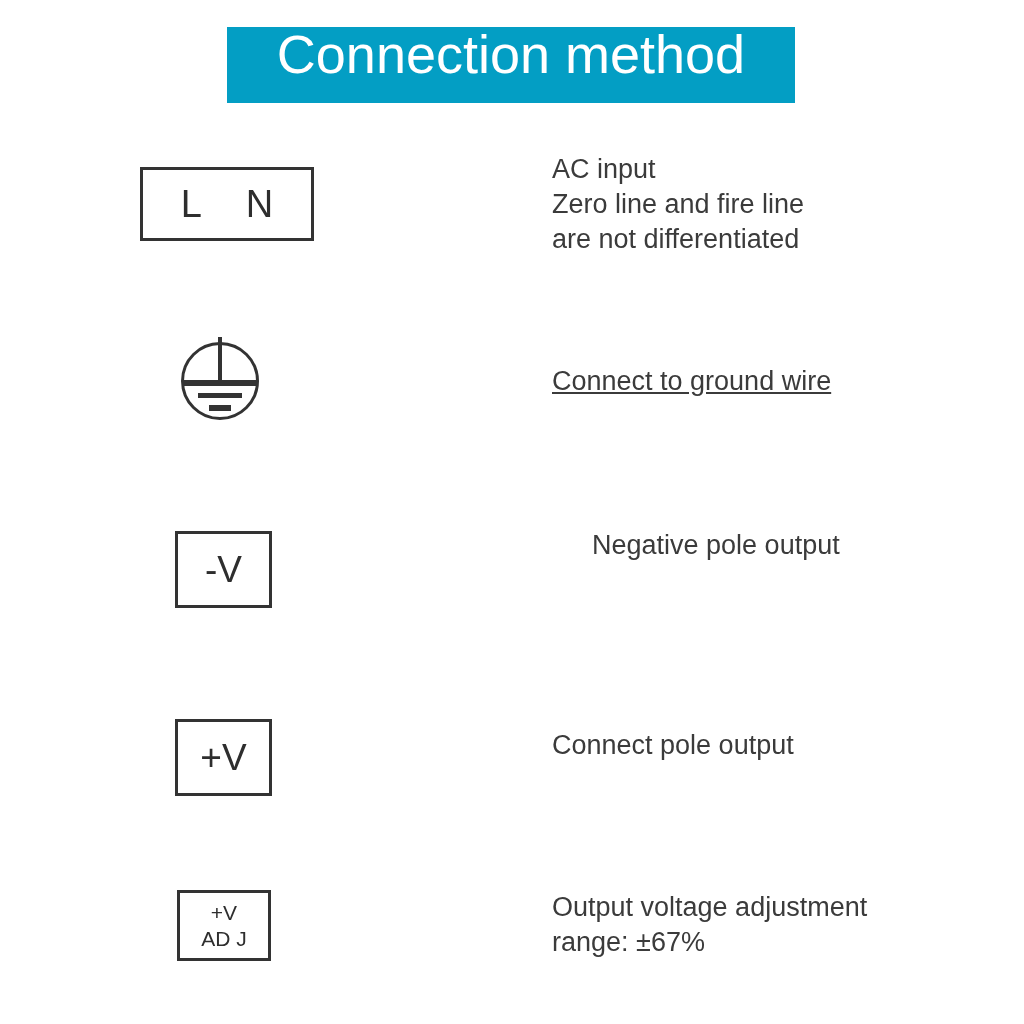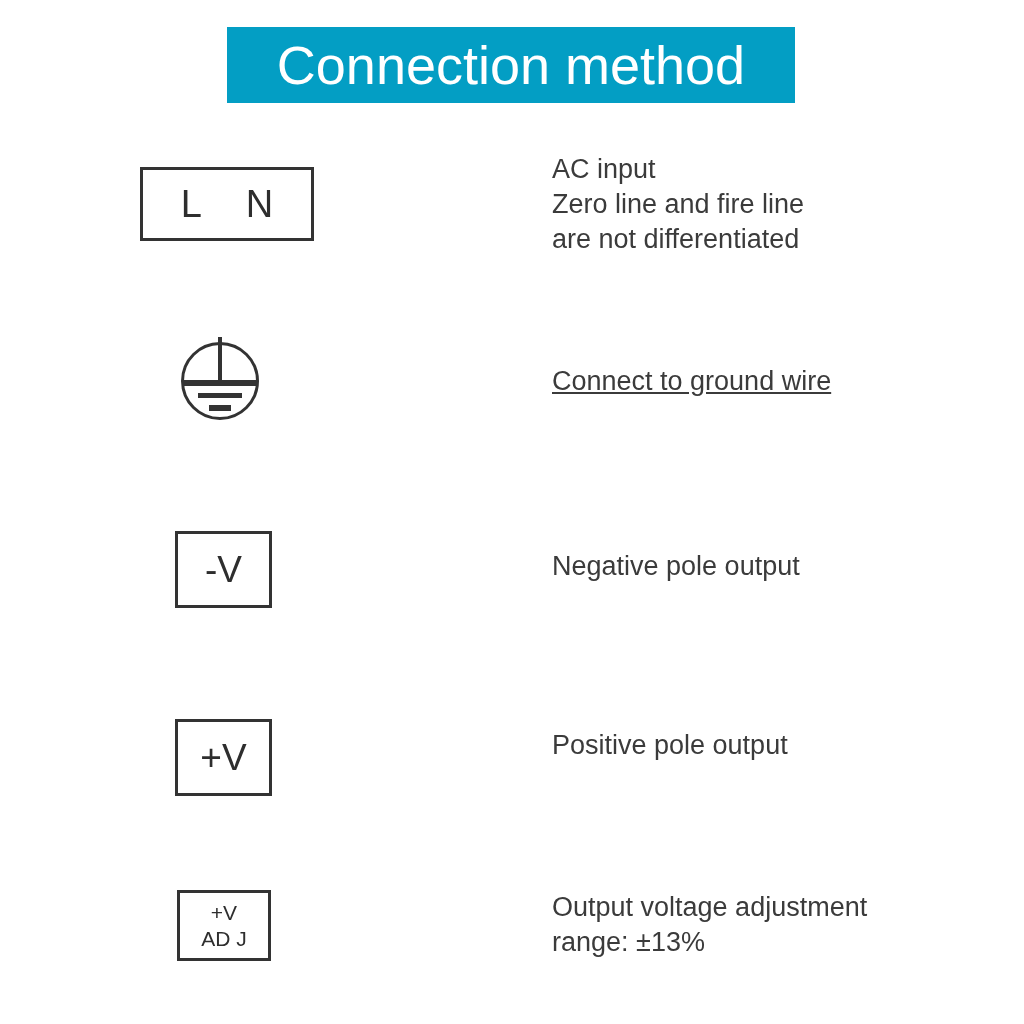"Connection method" #header-banner { align-items: center -> none }
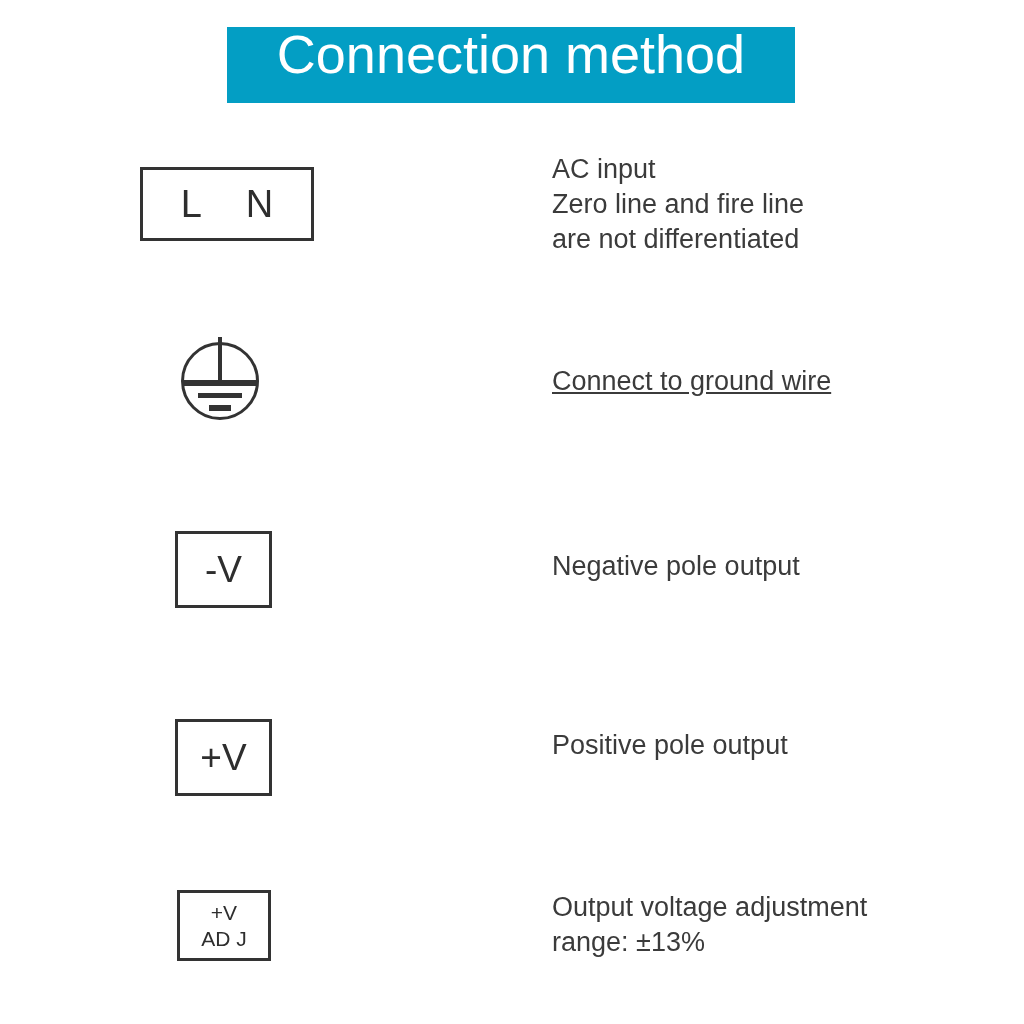"Negative pole output" div.desc-cell { margin-left: none -> 40px; top: 549px -> 528px }
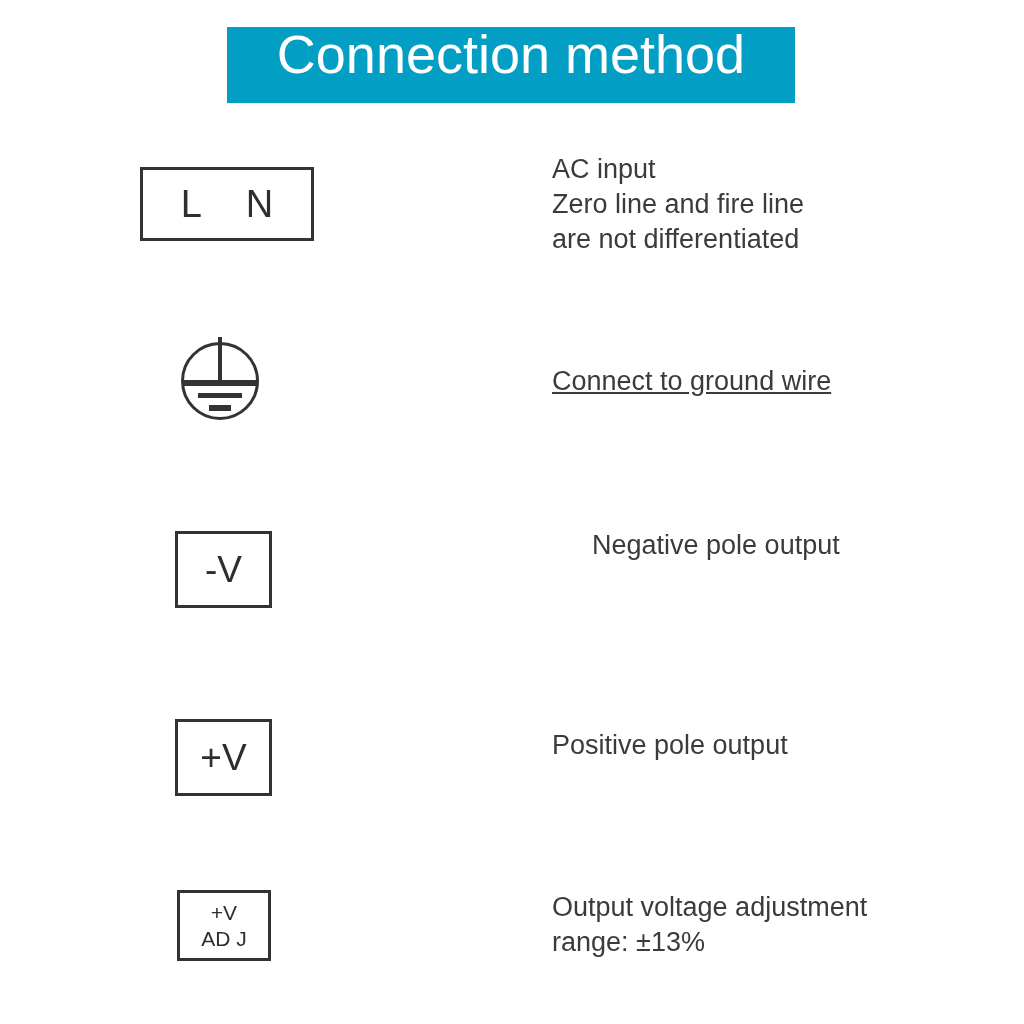"Positive pole output" div.desc-cell { text: Positive -> Connect }
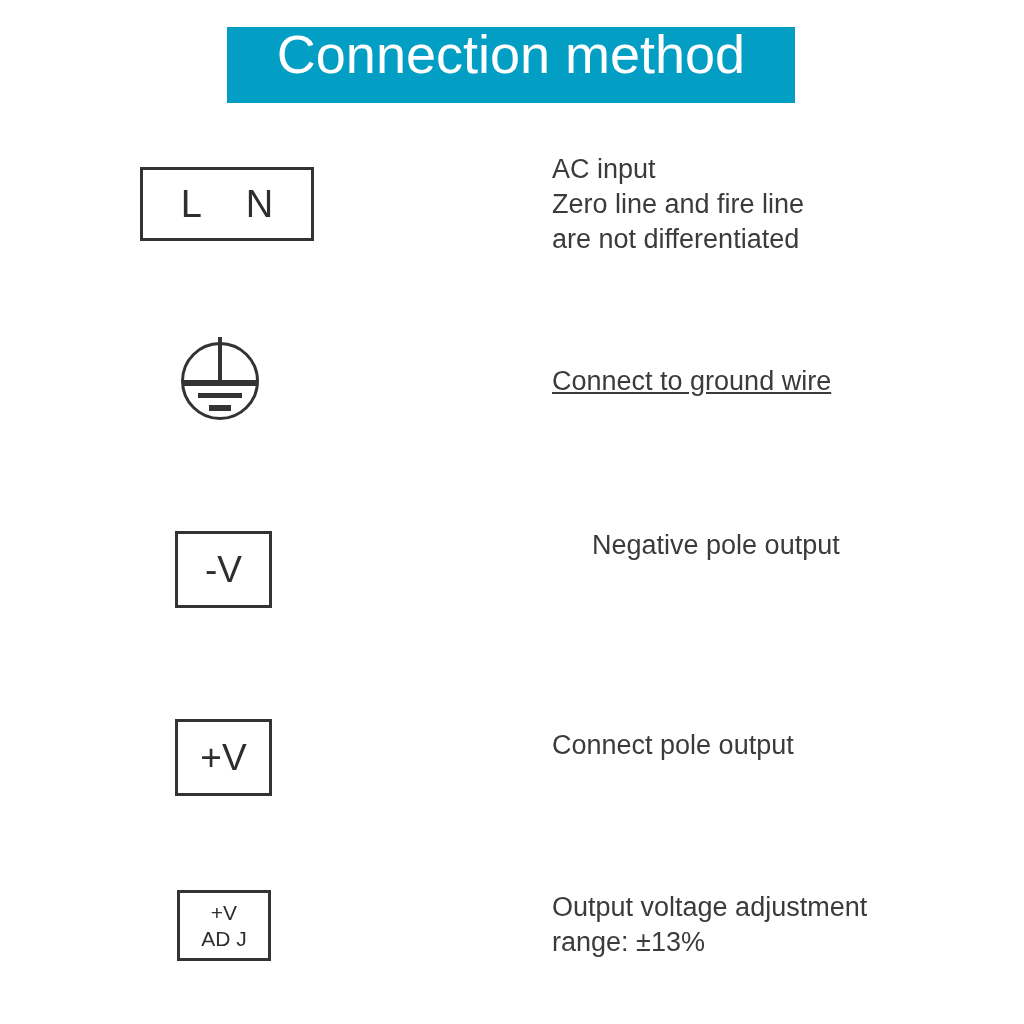"Output voltage adjustment" div.desc-cell { text: 13% -> 67% }
